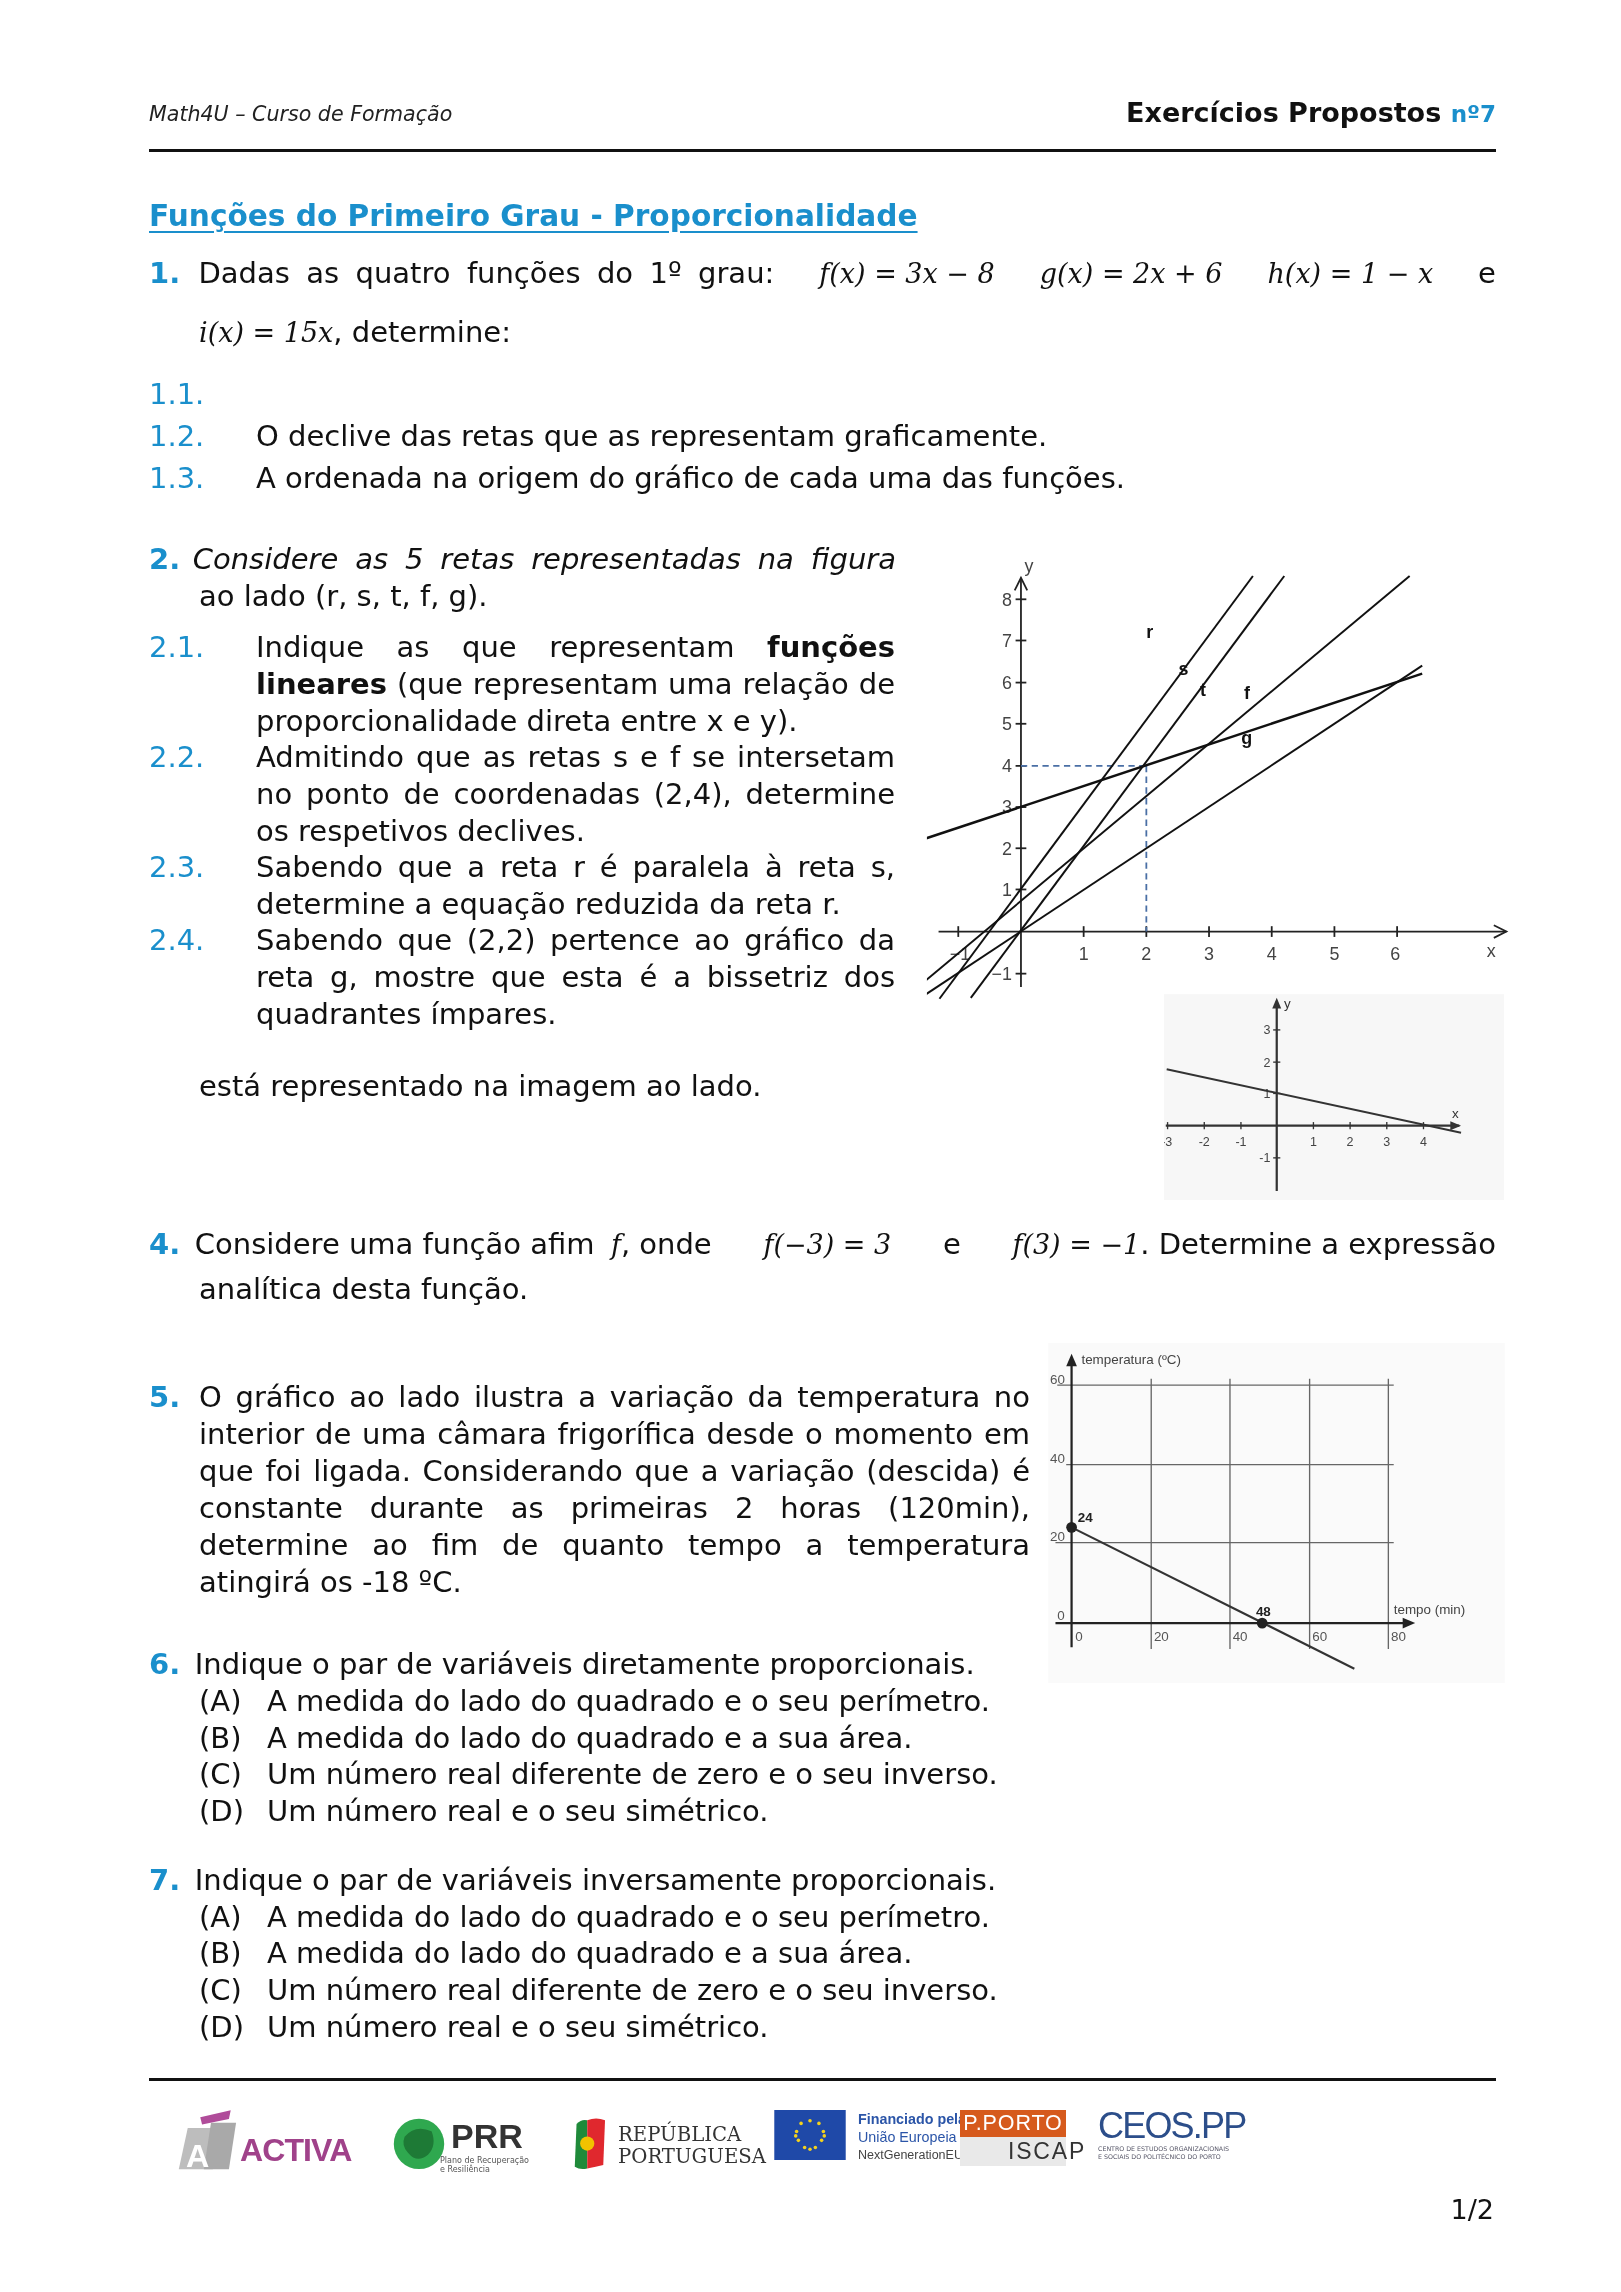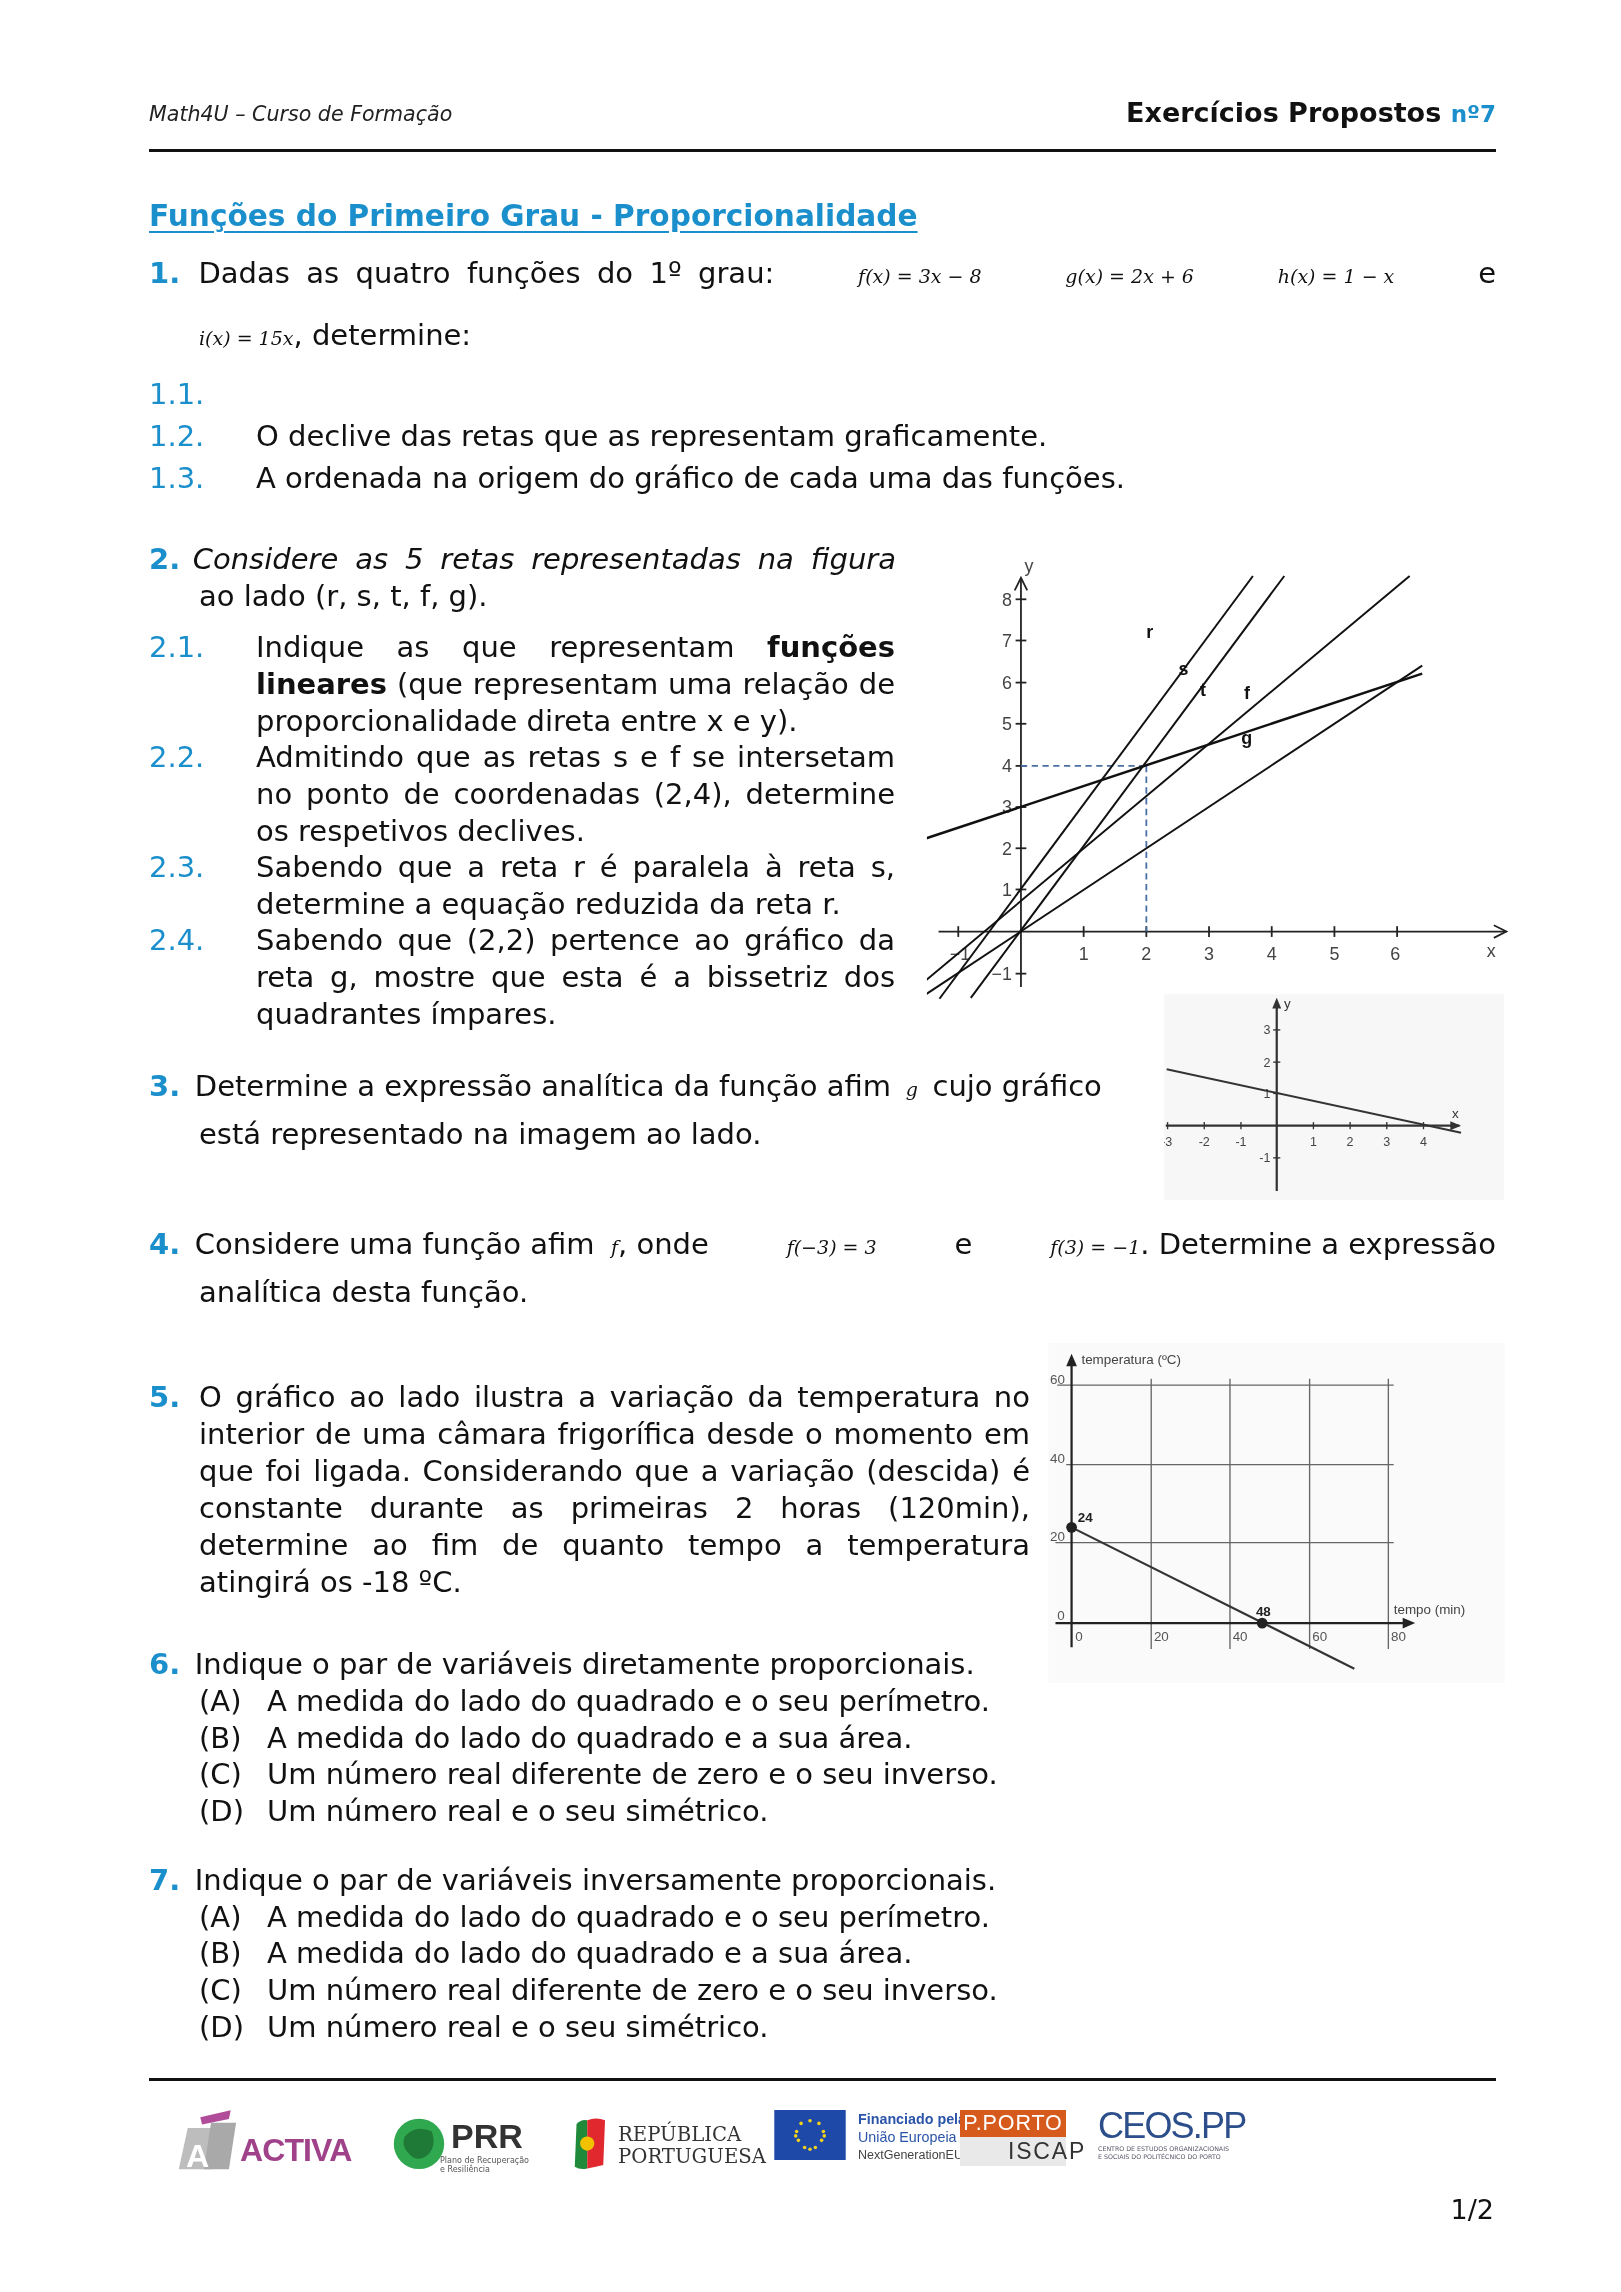"f(x) = 3x − 8" .math { font-size: 19px -> 27px }
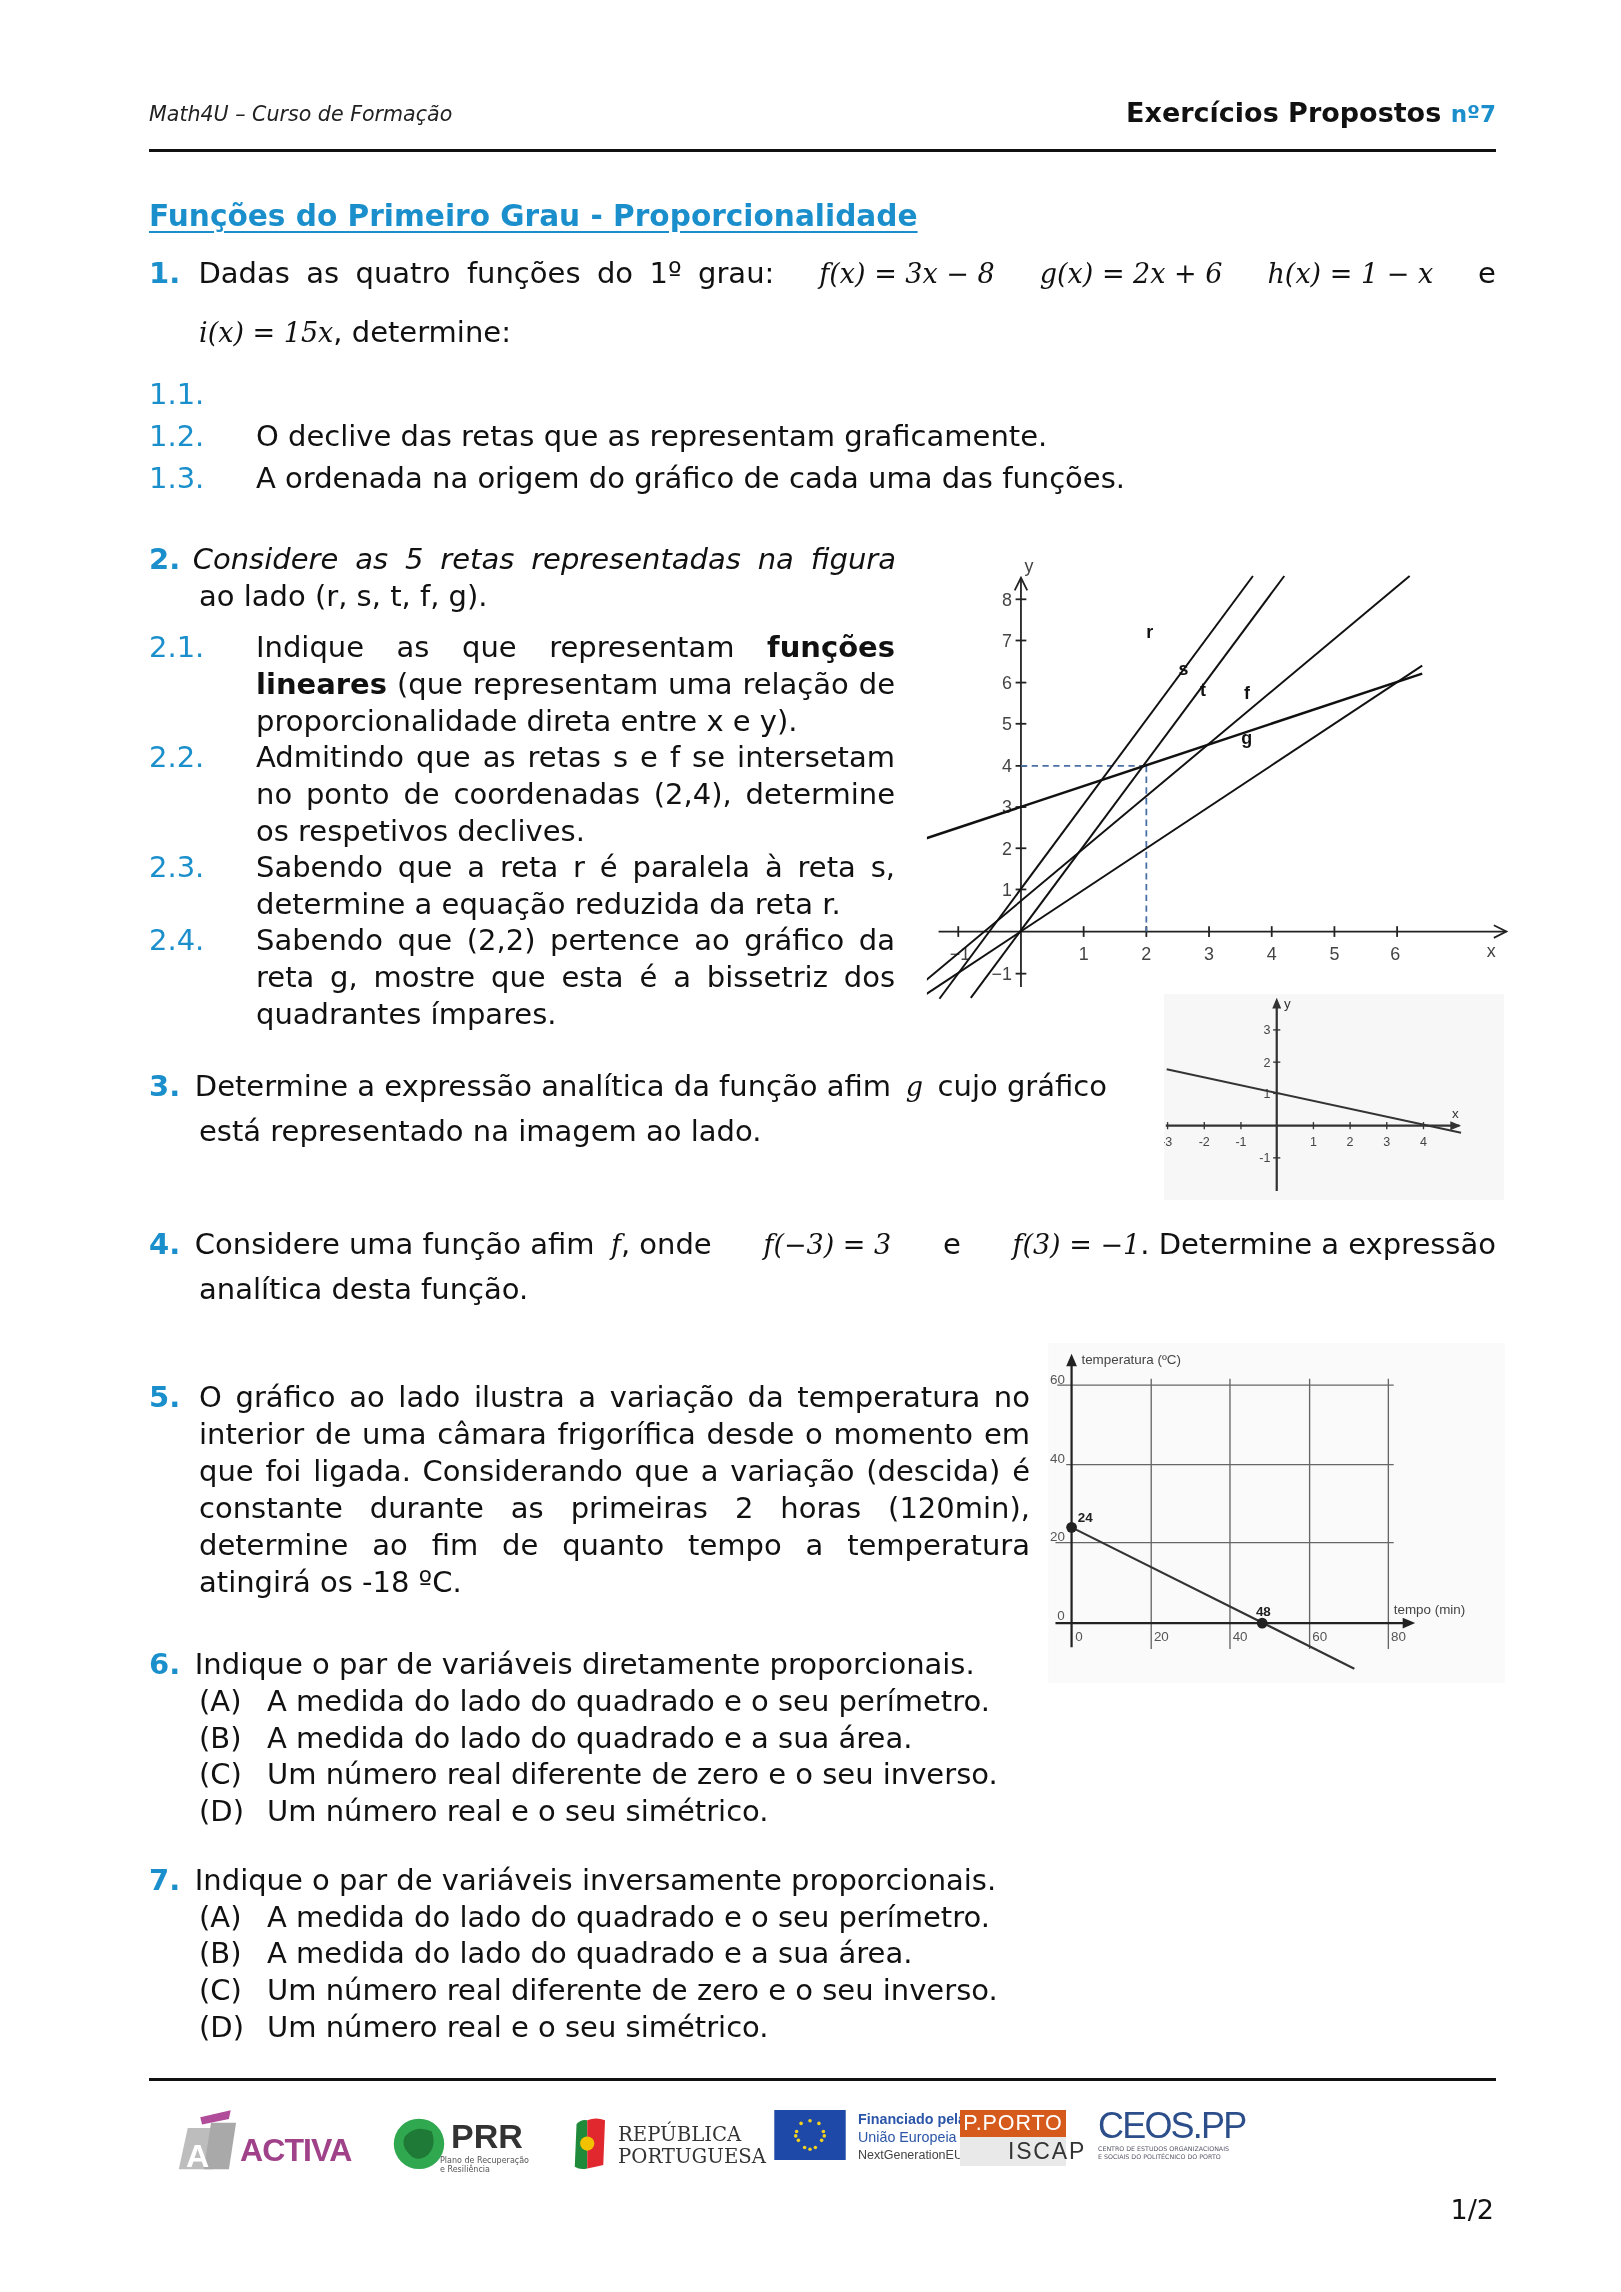"3. Determine a expressão analítica" div { html: <div> <span>3.</span> <span>Determine a expressão analítica da função afim</span> <span>g</span> <span>cujo gráfico</span> </div> -> none }
